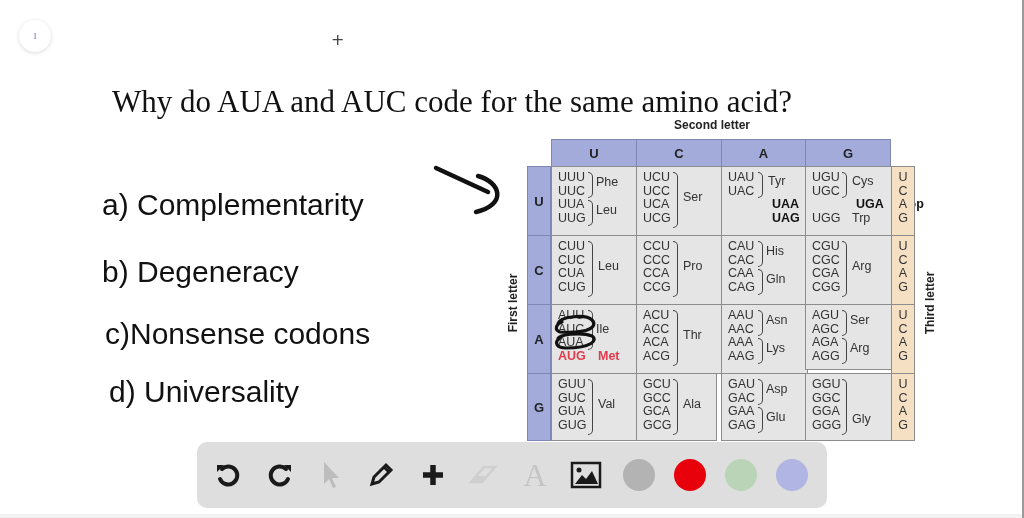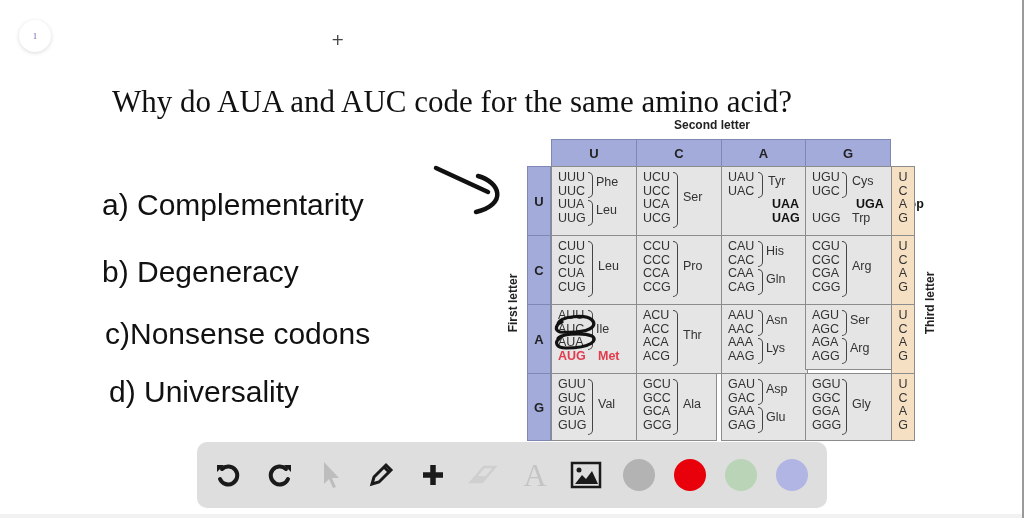"Gly" div.aa { top: 24px -> 39px }
